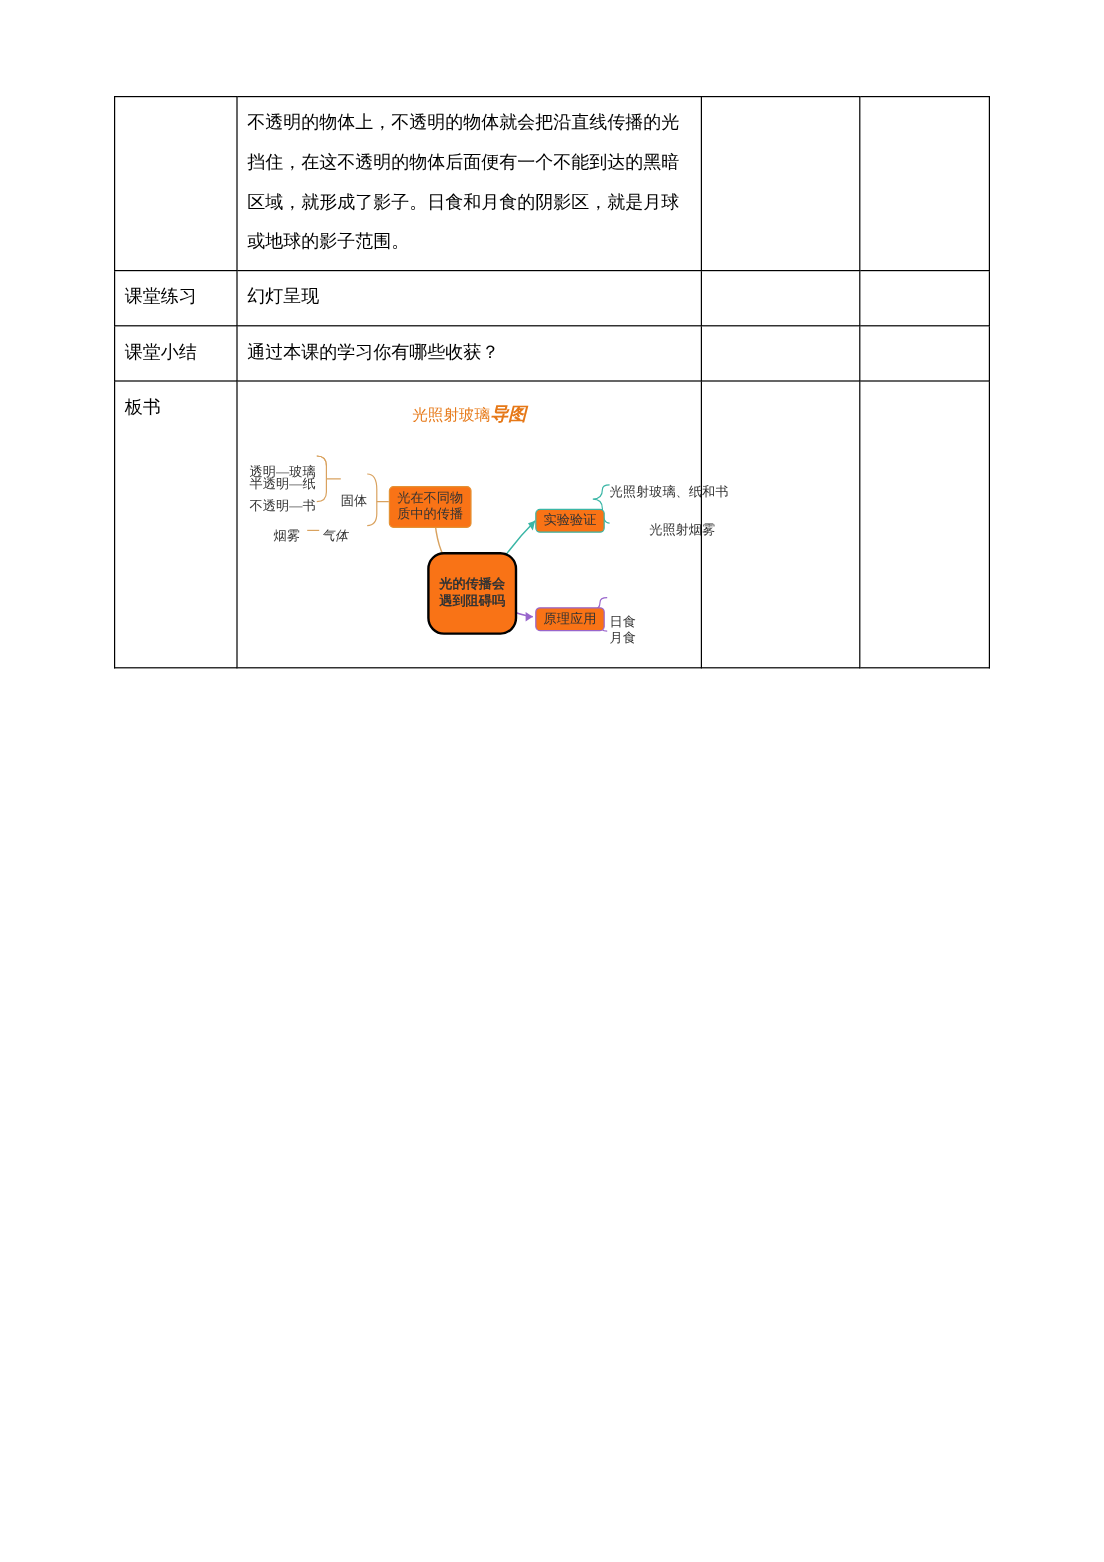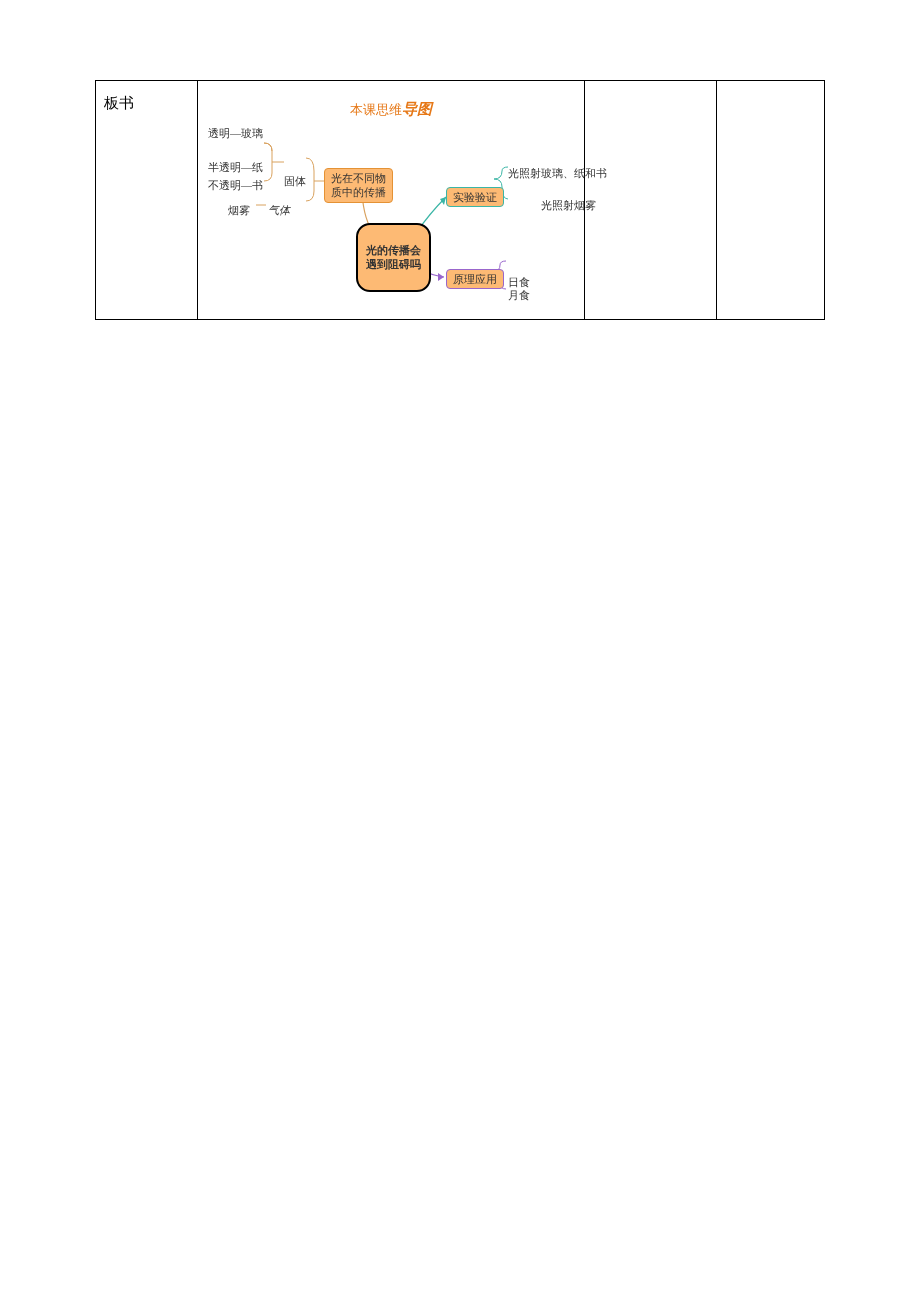"不透明的物体上，不透明的物体就会把沿直线传播的光挡住，在这不透明的物体后面便有一" tr { html: none -> <tr> <td><span></span></td> <td><span>不透明的物体上，不透明的物体就会把沿直线传播的光挡住，在这不透明的物体后面便有一个不能到达的黑暗区域，就形成了影子。日食和月食的阴影区，就是月球或地球的影子范围。</span></td> <td></td> <td></td> </tr> }
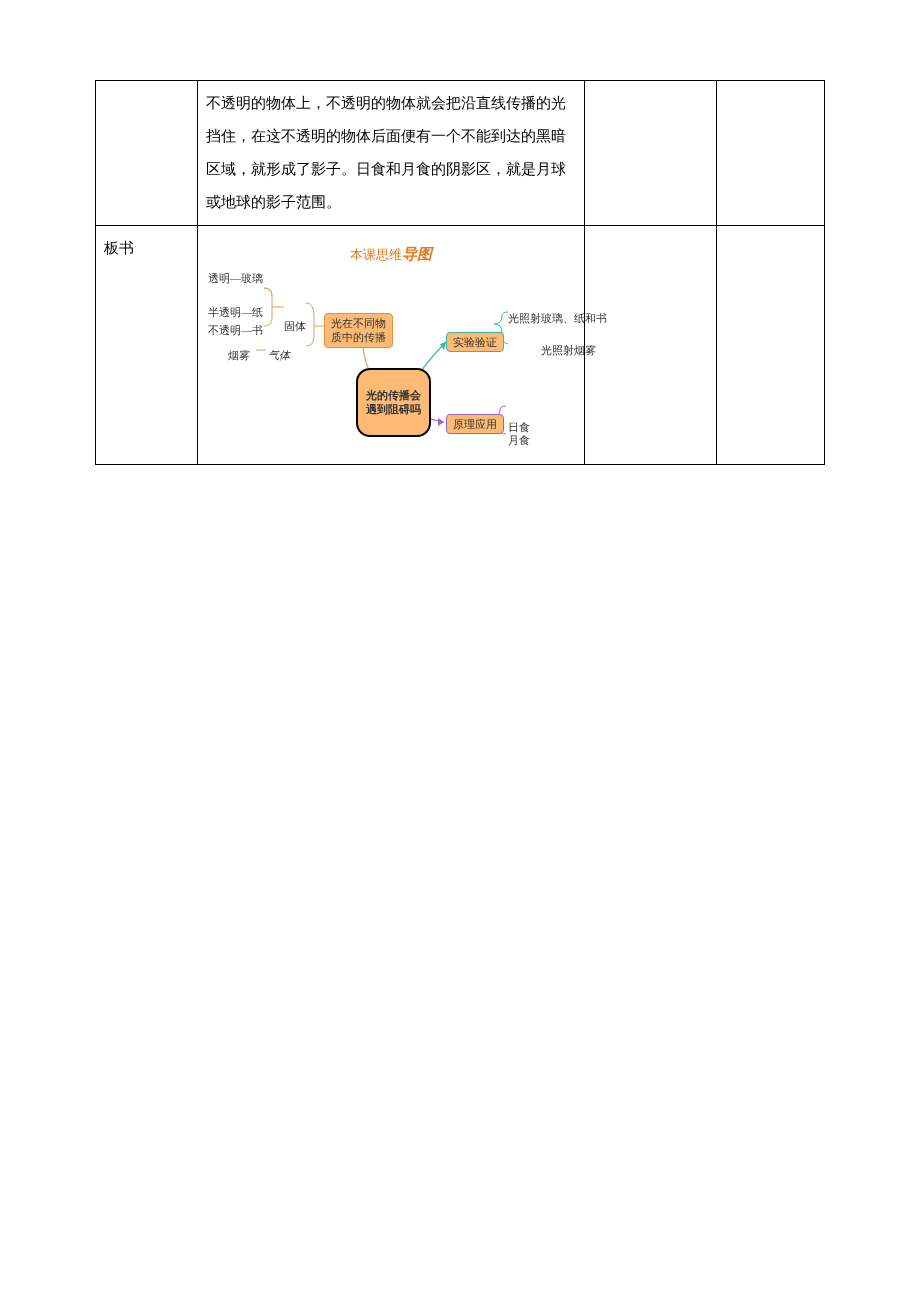"课堂练习" tr { html: none -> <tr> <td><span>课堂练习</span></td> <td><span>幻灯呈现</span></td> <td></td> <td></td> </tr> }
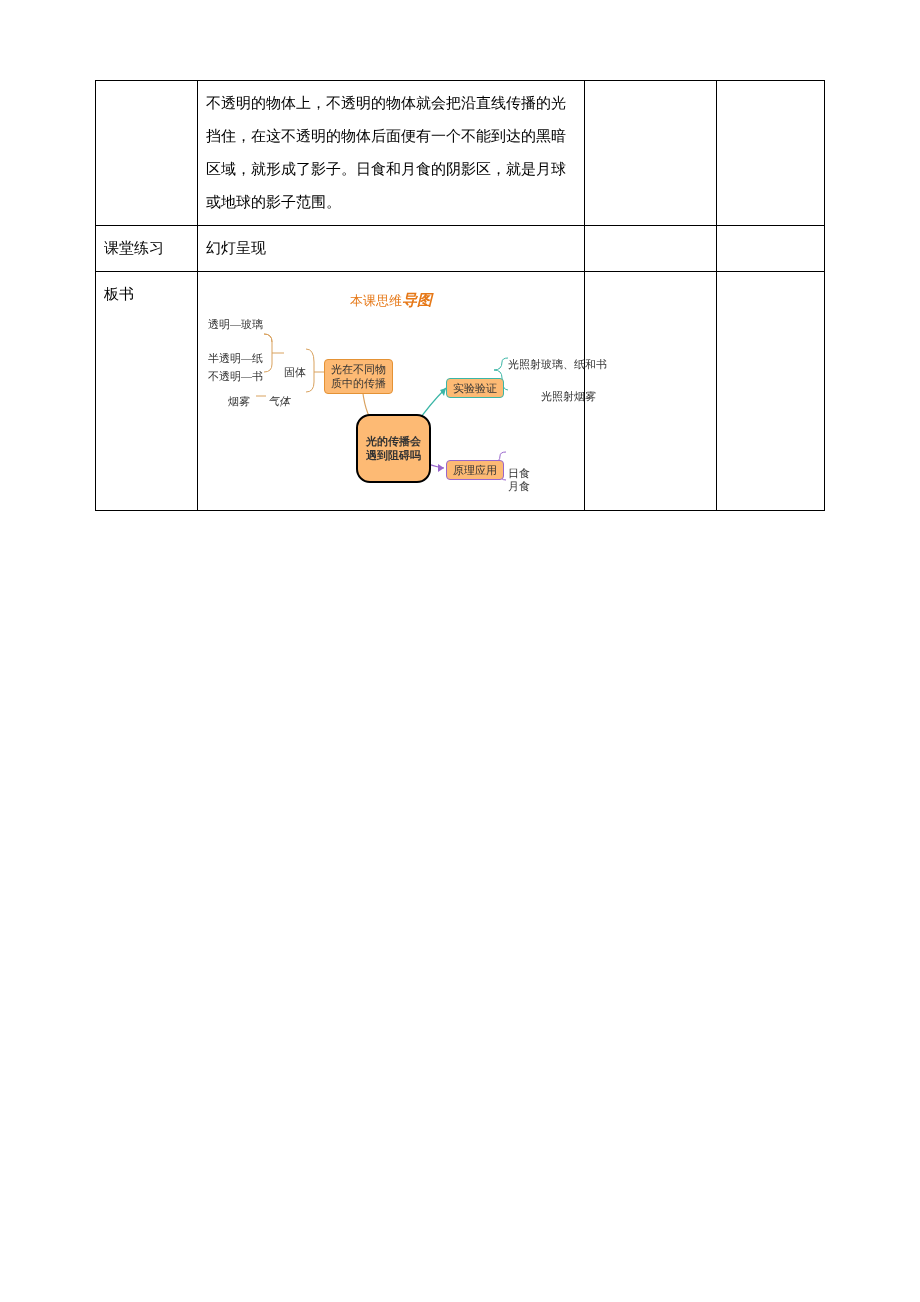"课堂小结" tr { html: none -> <tr> <td><span>课堂小结</span></td> <td><span>通过本课的学习你有哪些收获？</span></td> <td></td> <td></td> </tr> }
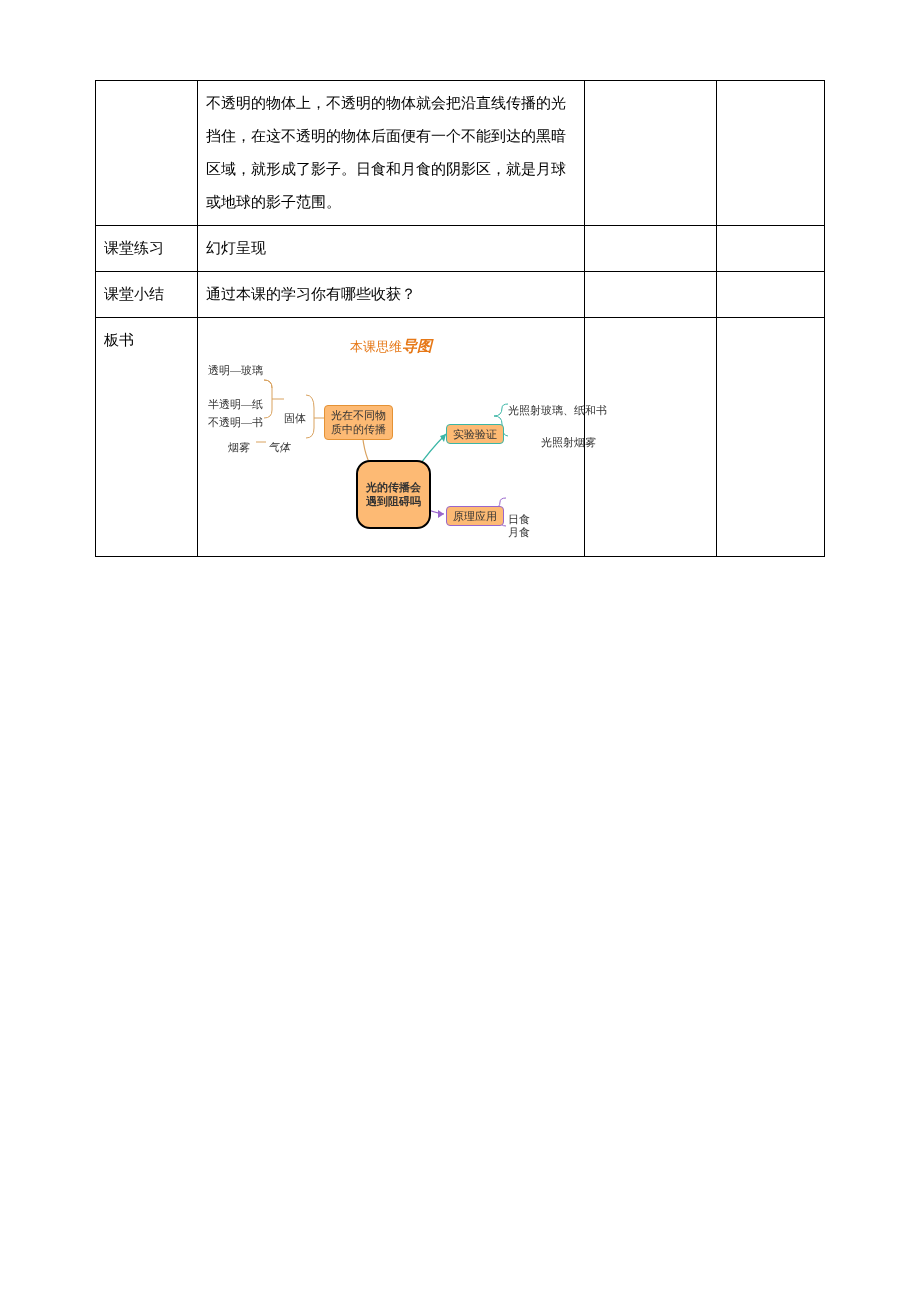"本课思维" span { text: 本课思维 -> 光照射玻璃 }
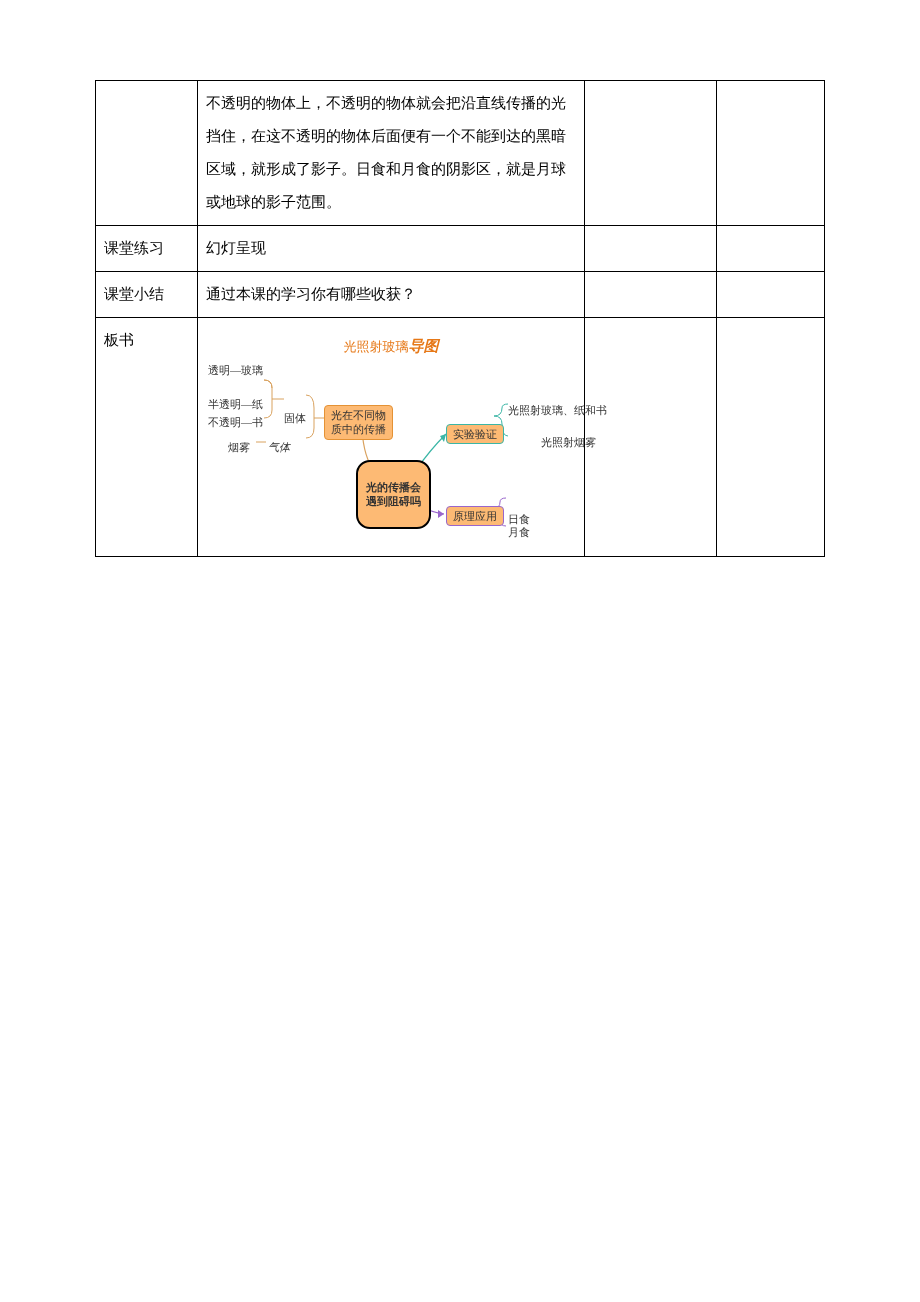"透明—玻璃" div.mm-node { top: 28px -> 52px }
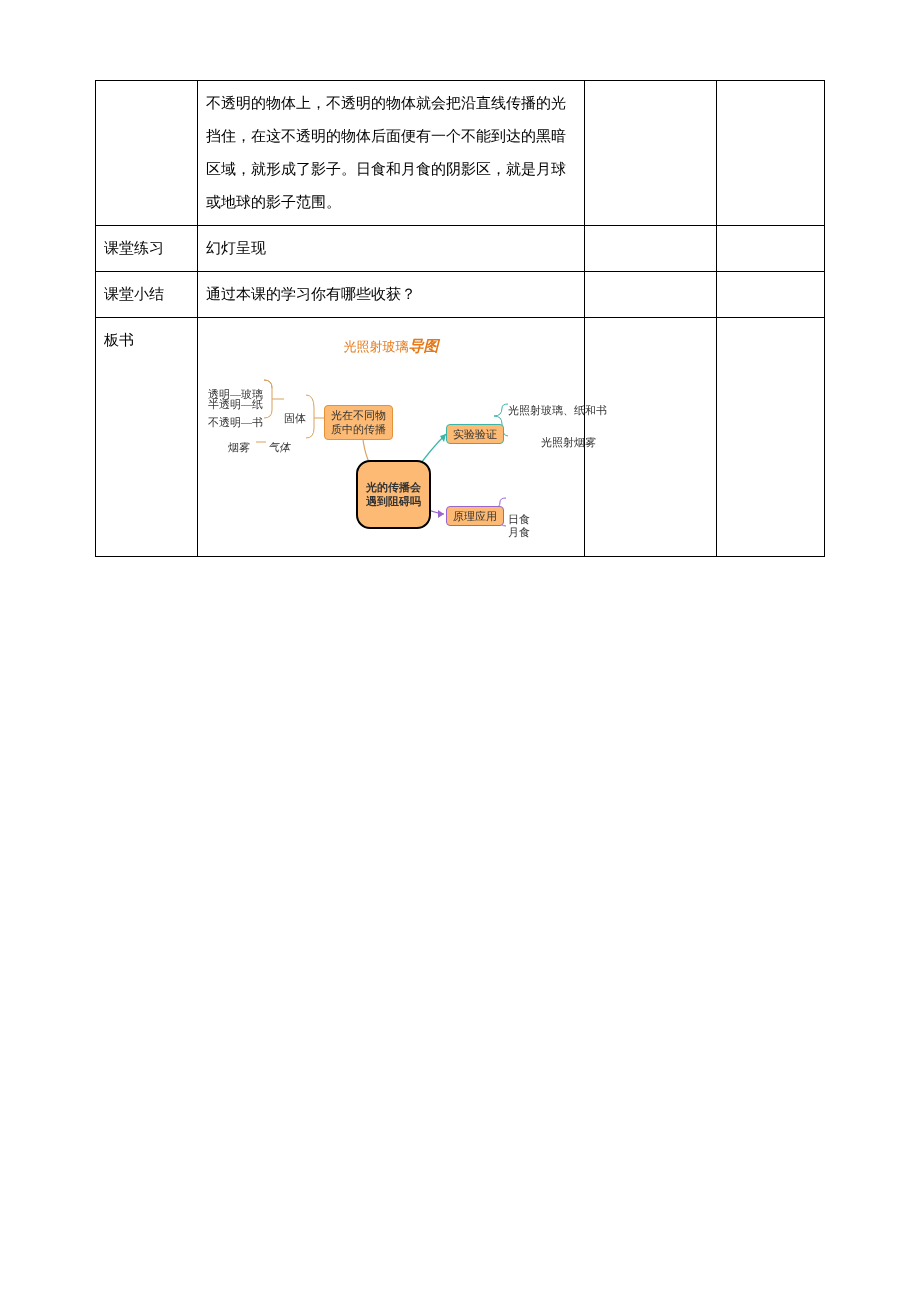"光在不同物" .mm-box { background: #fdba74 -> #f97316 }
